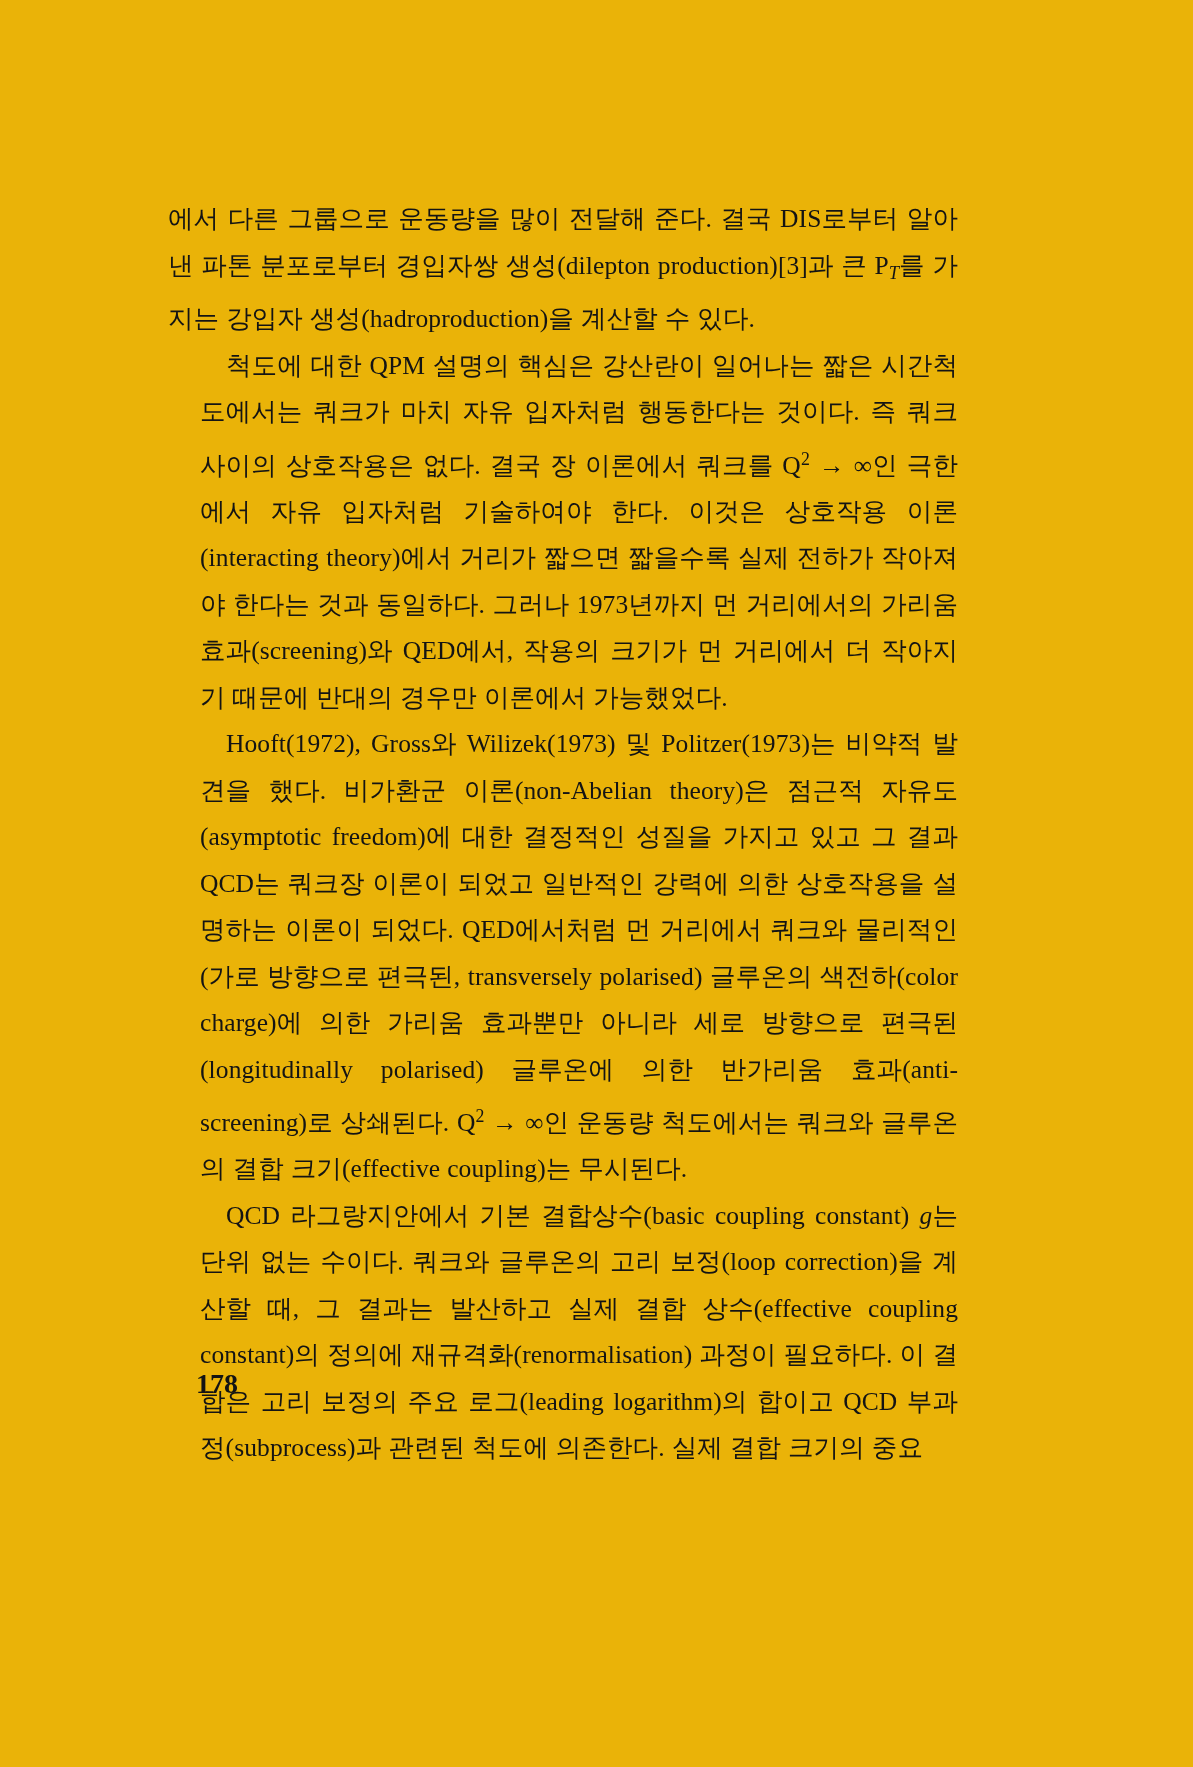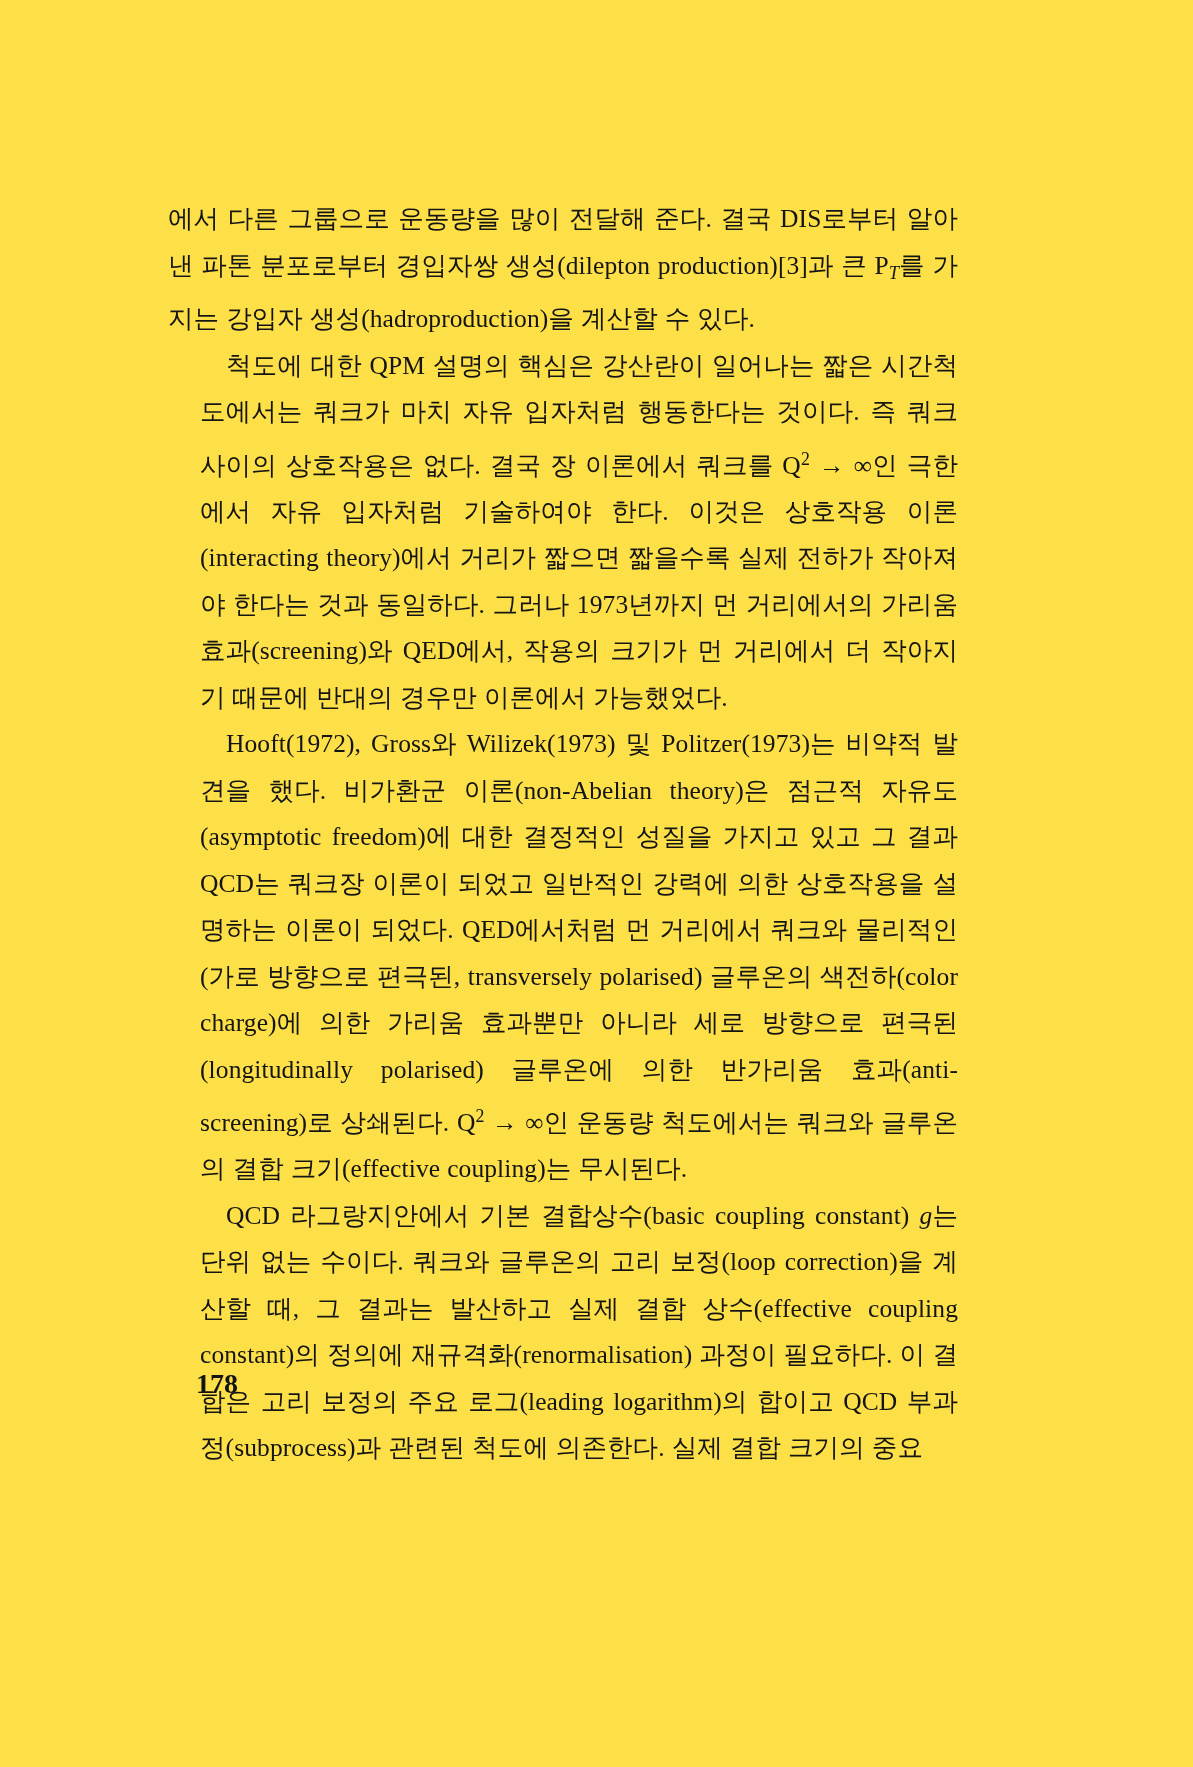"에서 다른 그룹으로 운동량을 많이" .page { background: #fde047 -> #eab308 }
